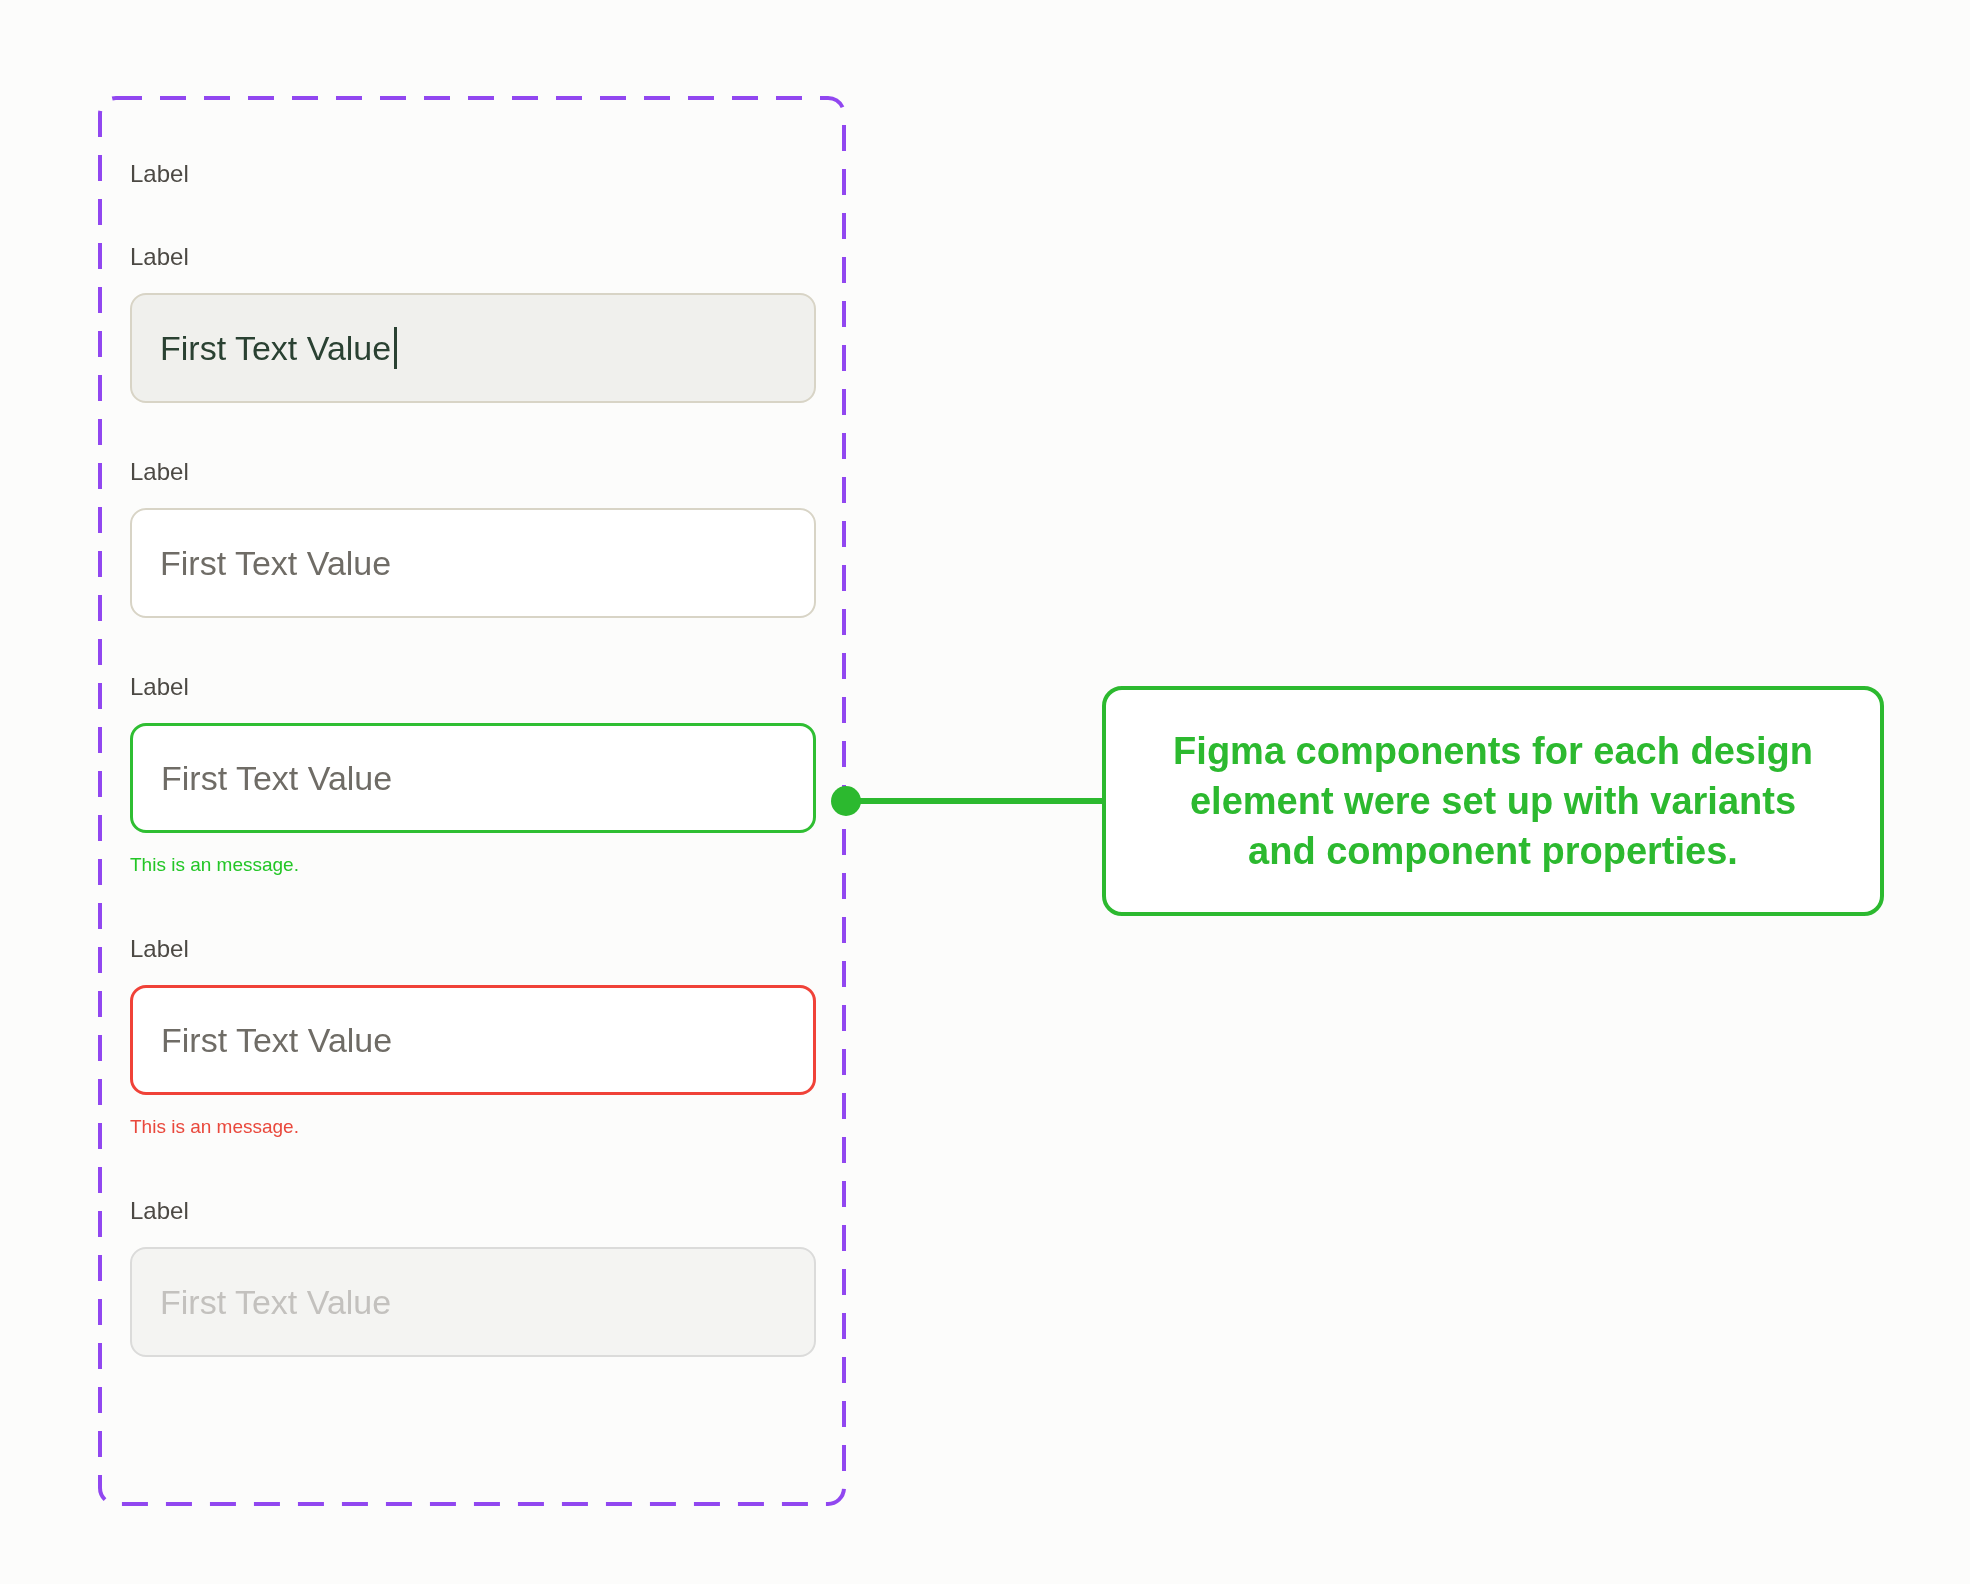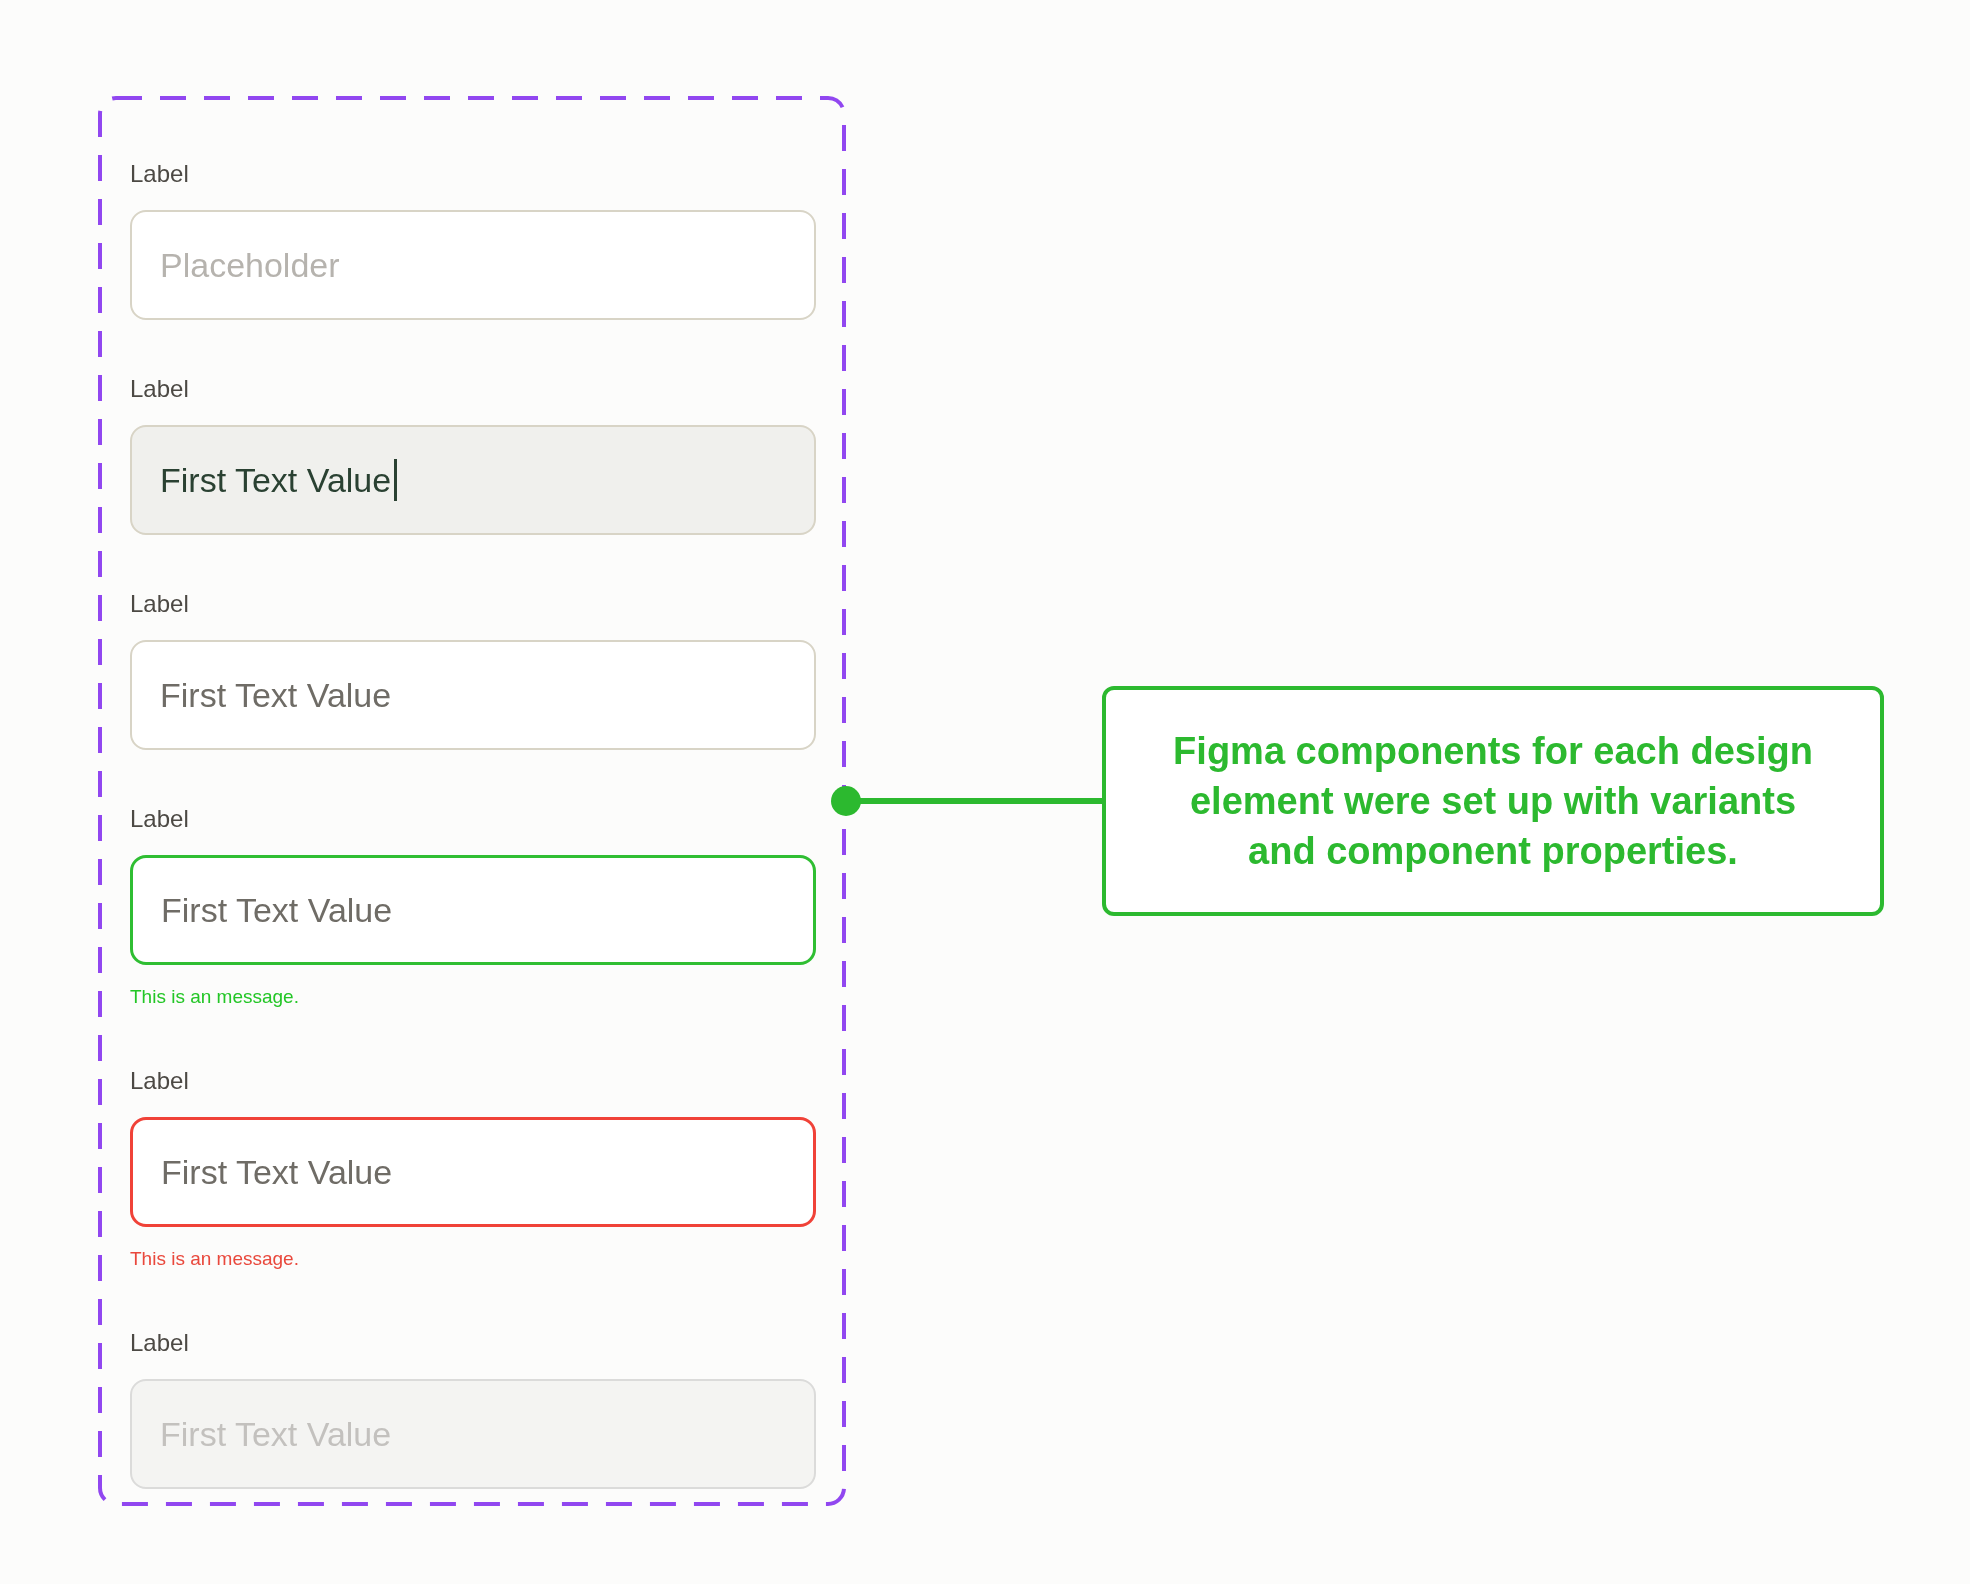"Placeholder" div.input { html: <div> <span>Placeholder</span> </div> -> none }
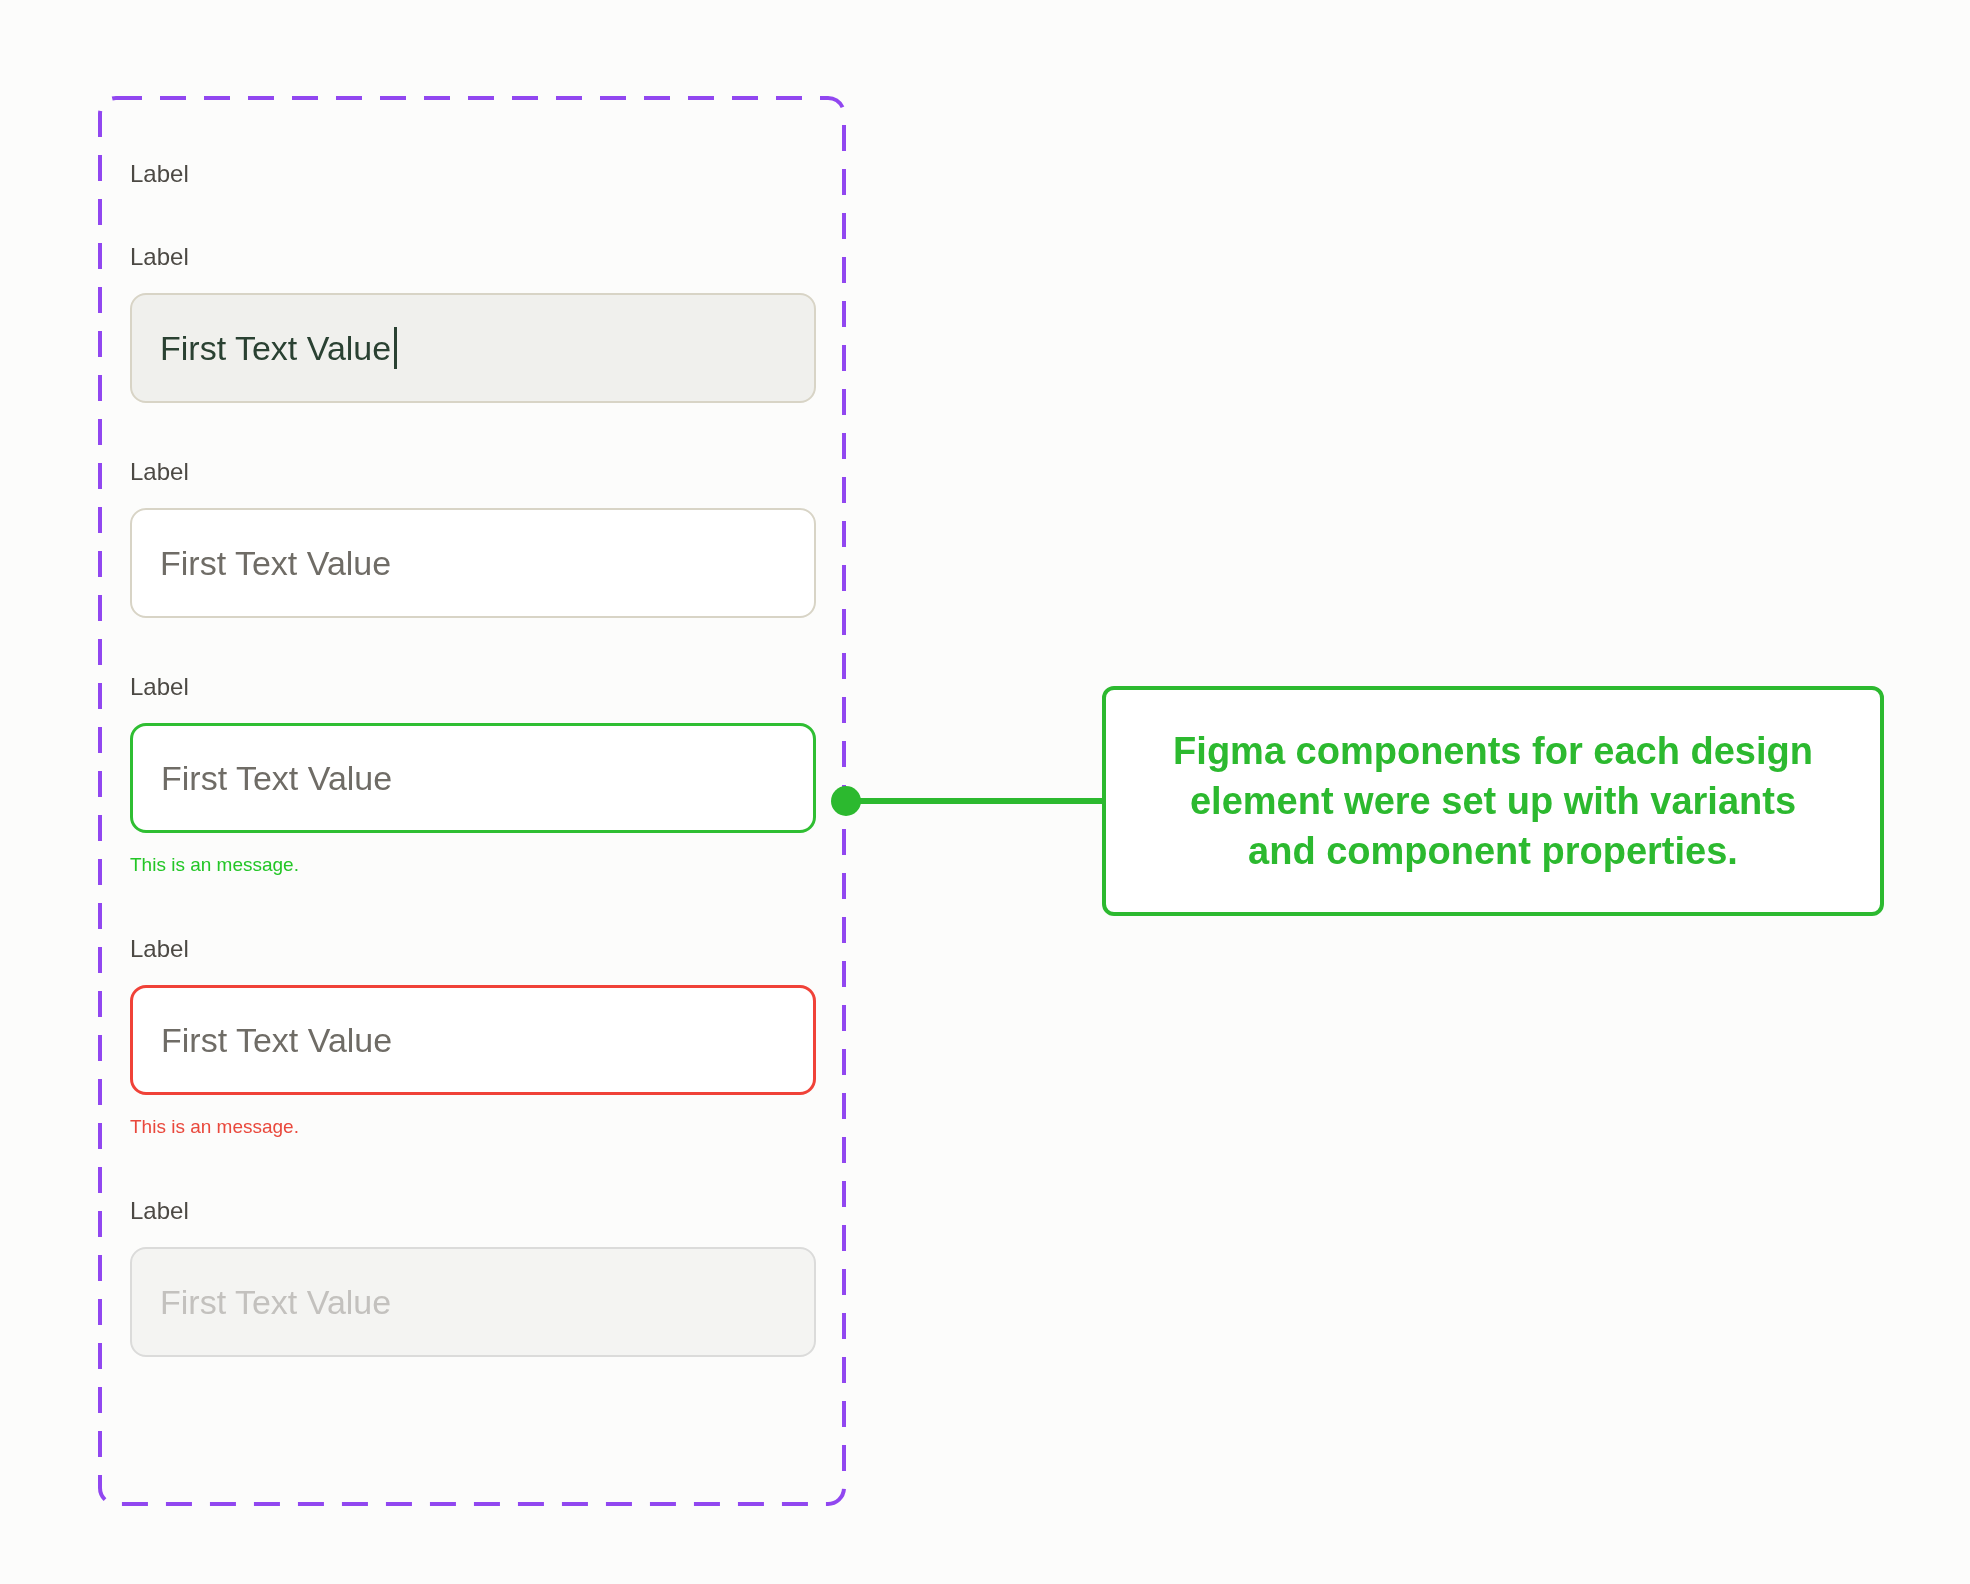"Figma components for each design" .callout { border-radius: 12px -> 20px }
